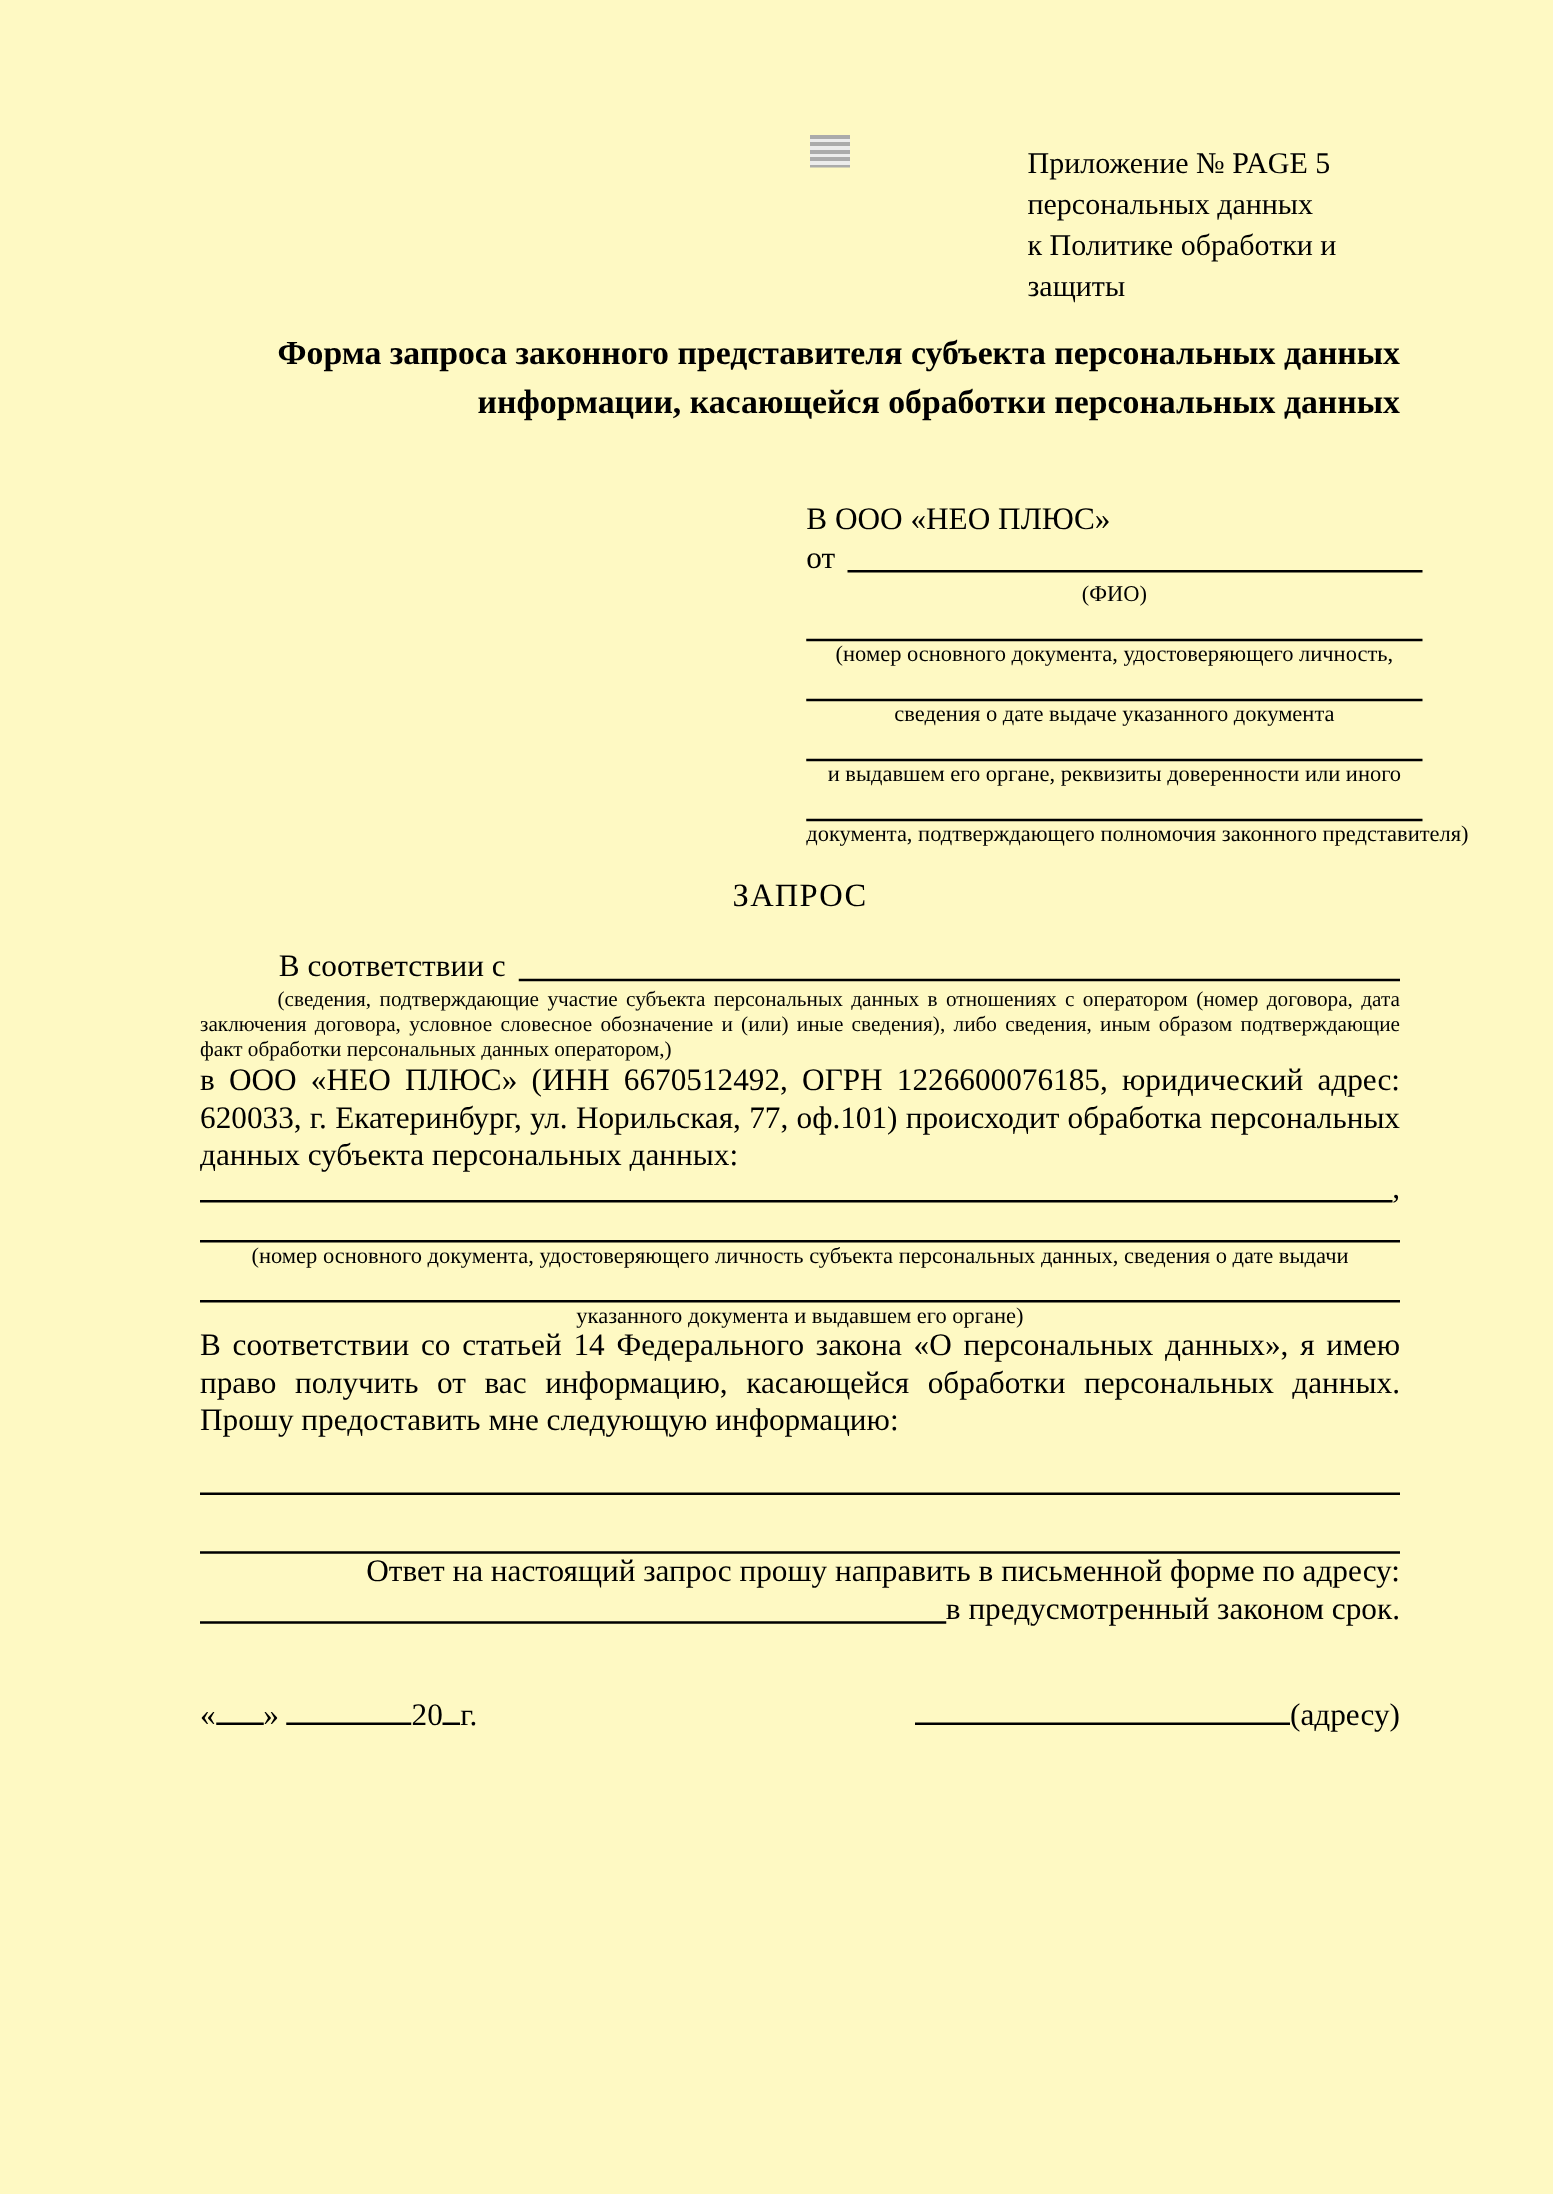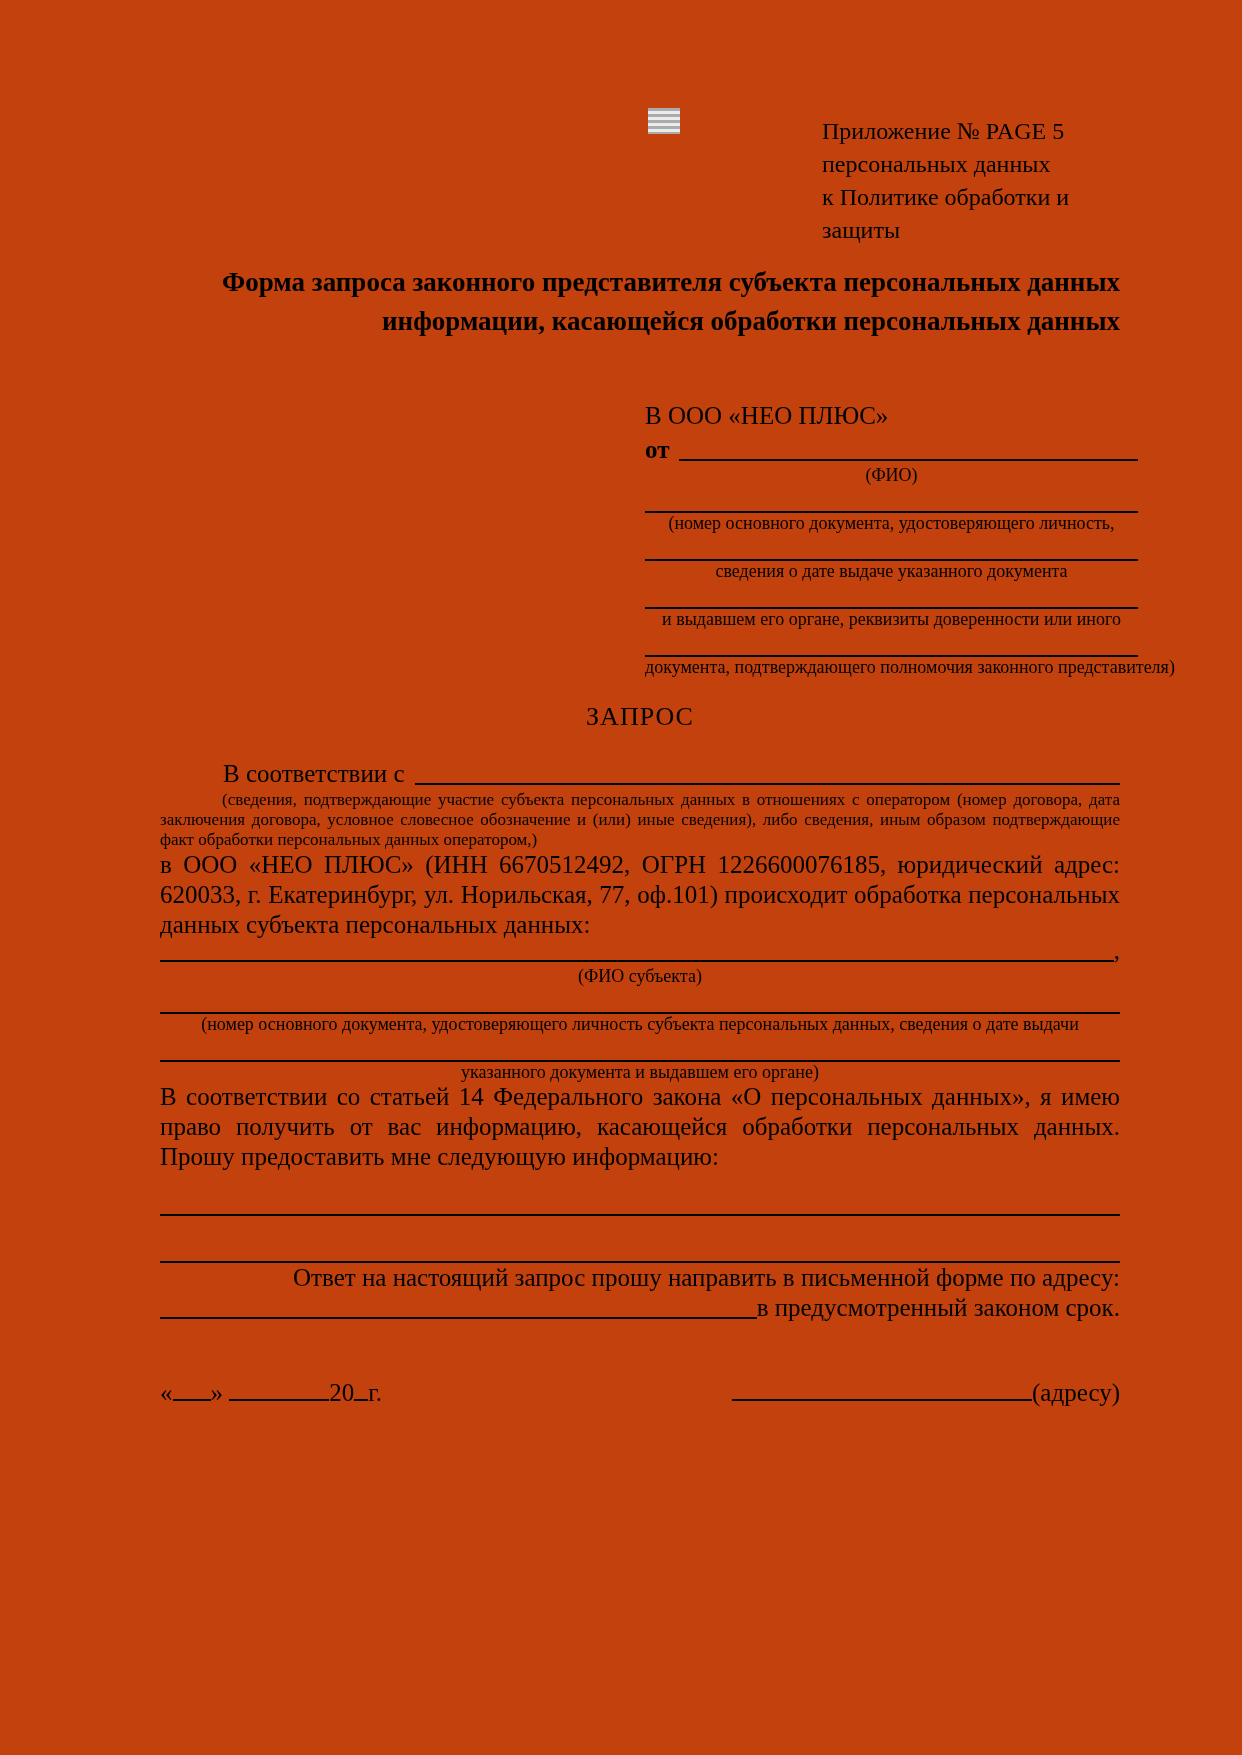"Приложение № PAGE 5" .page { background: #c2410c -> #fef9c3 }
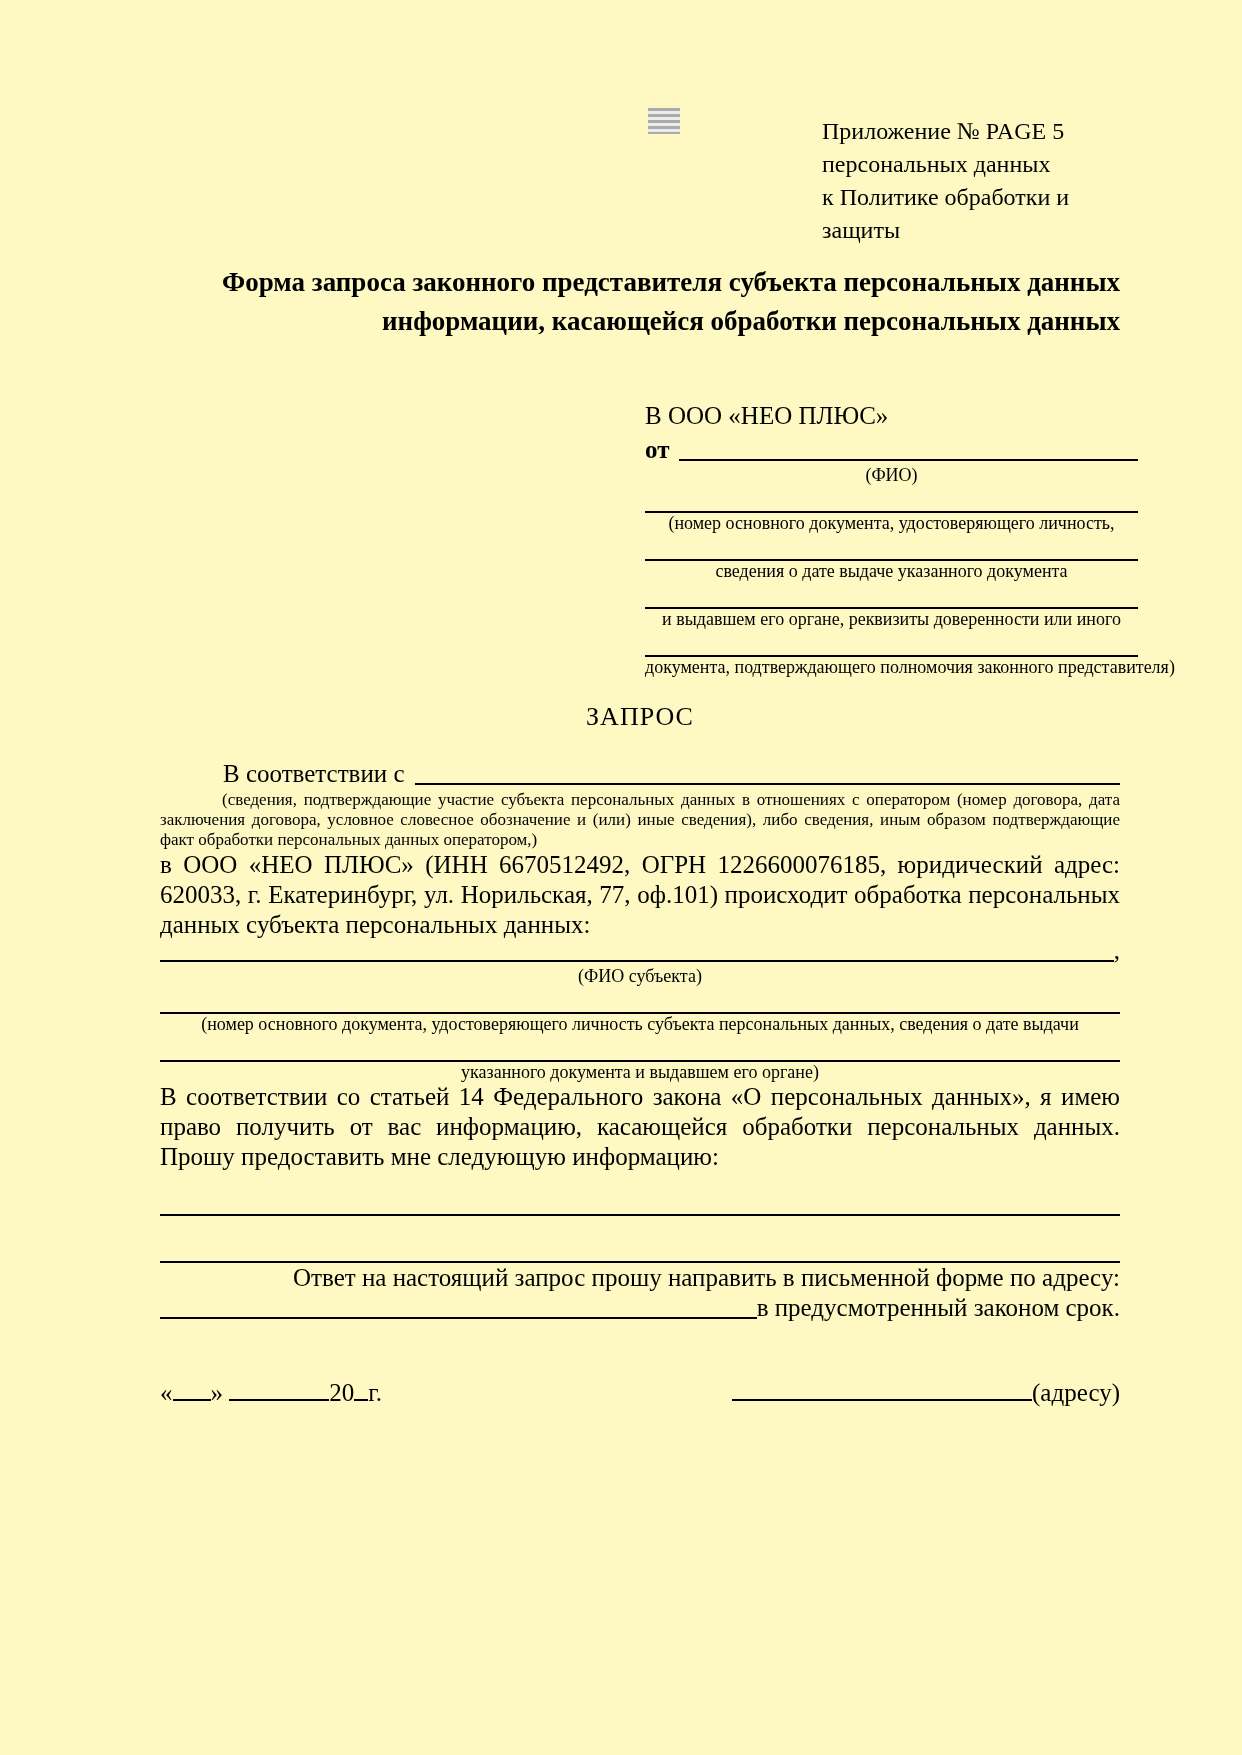"от" .addr-from { align-items: flex-end -> flex-start; font-weight: bold -> none }
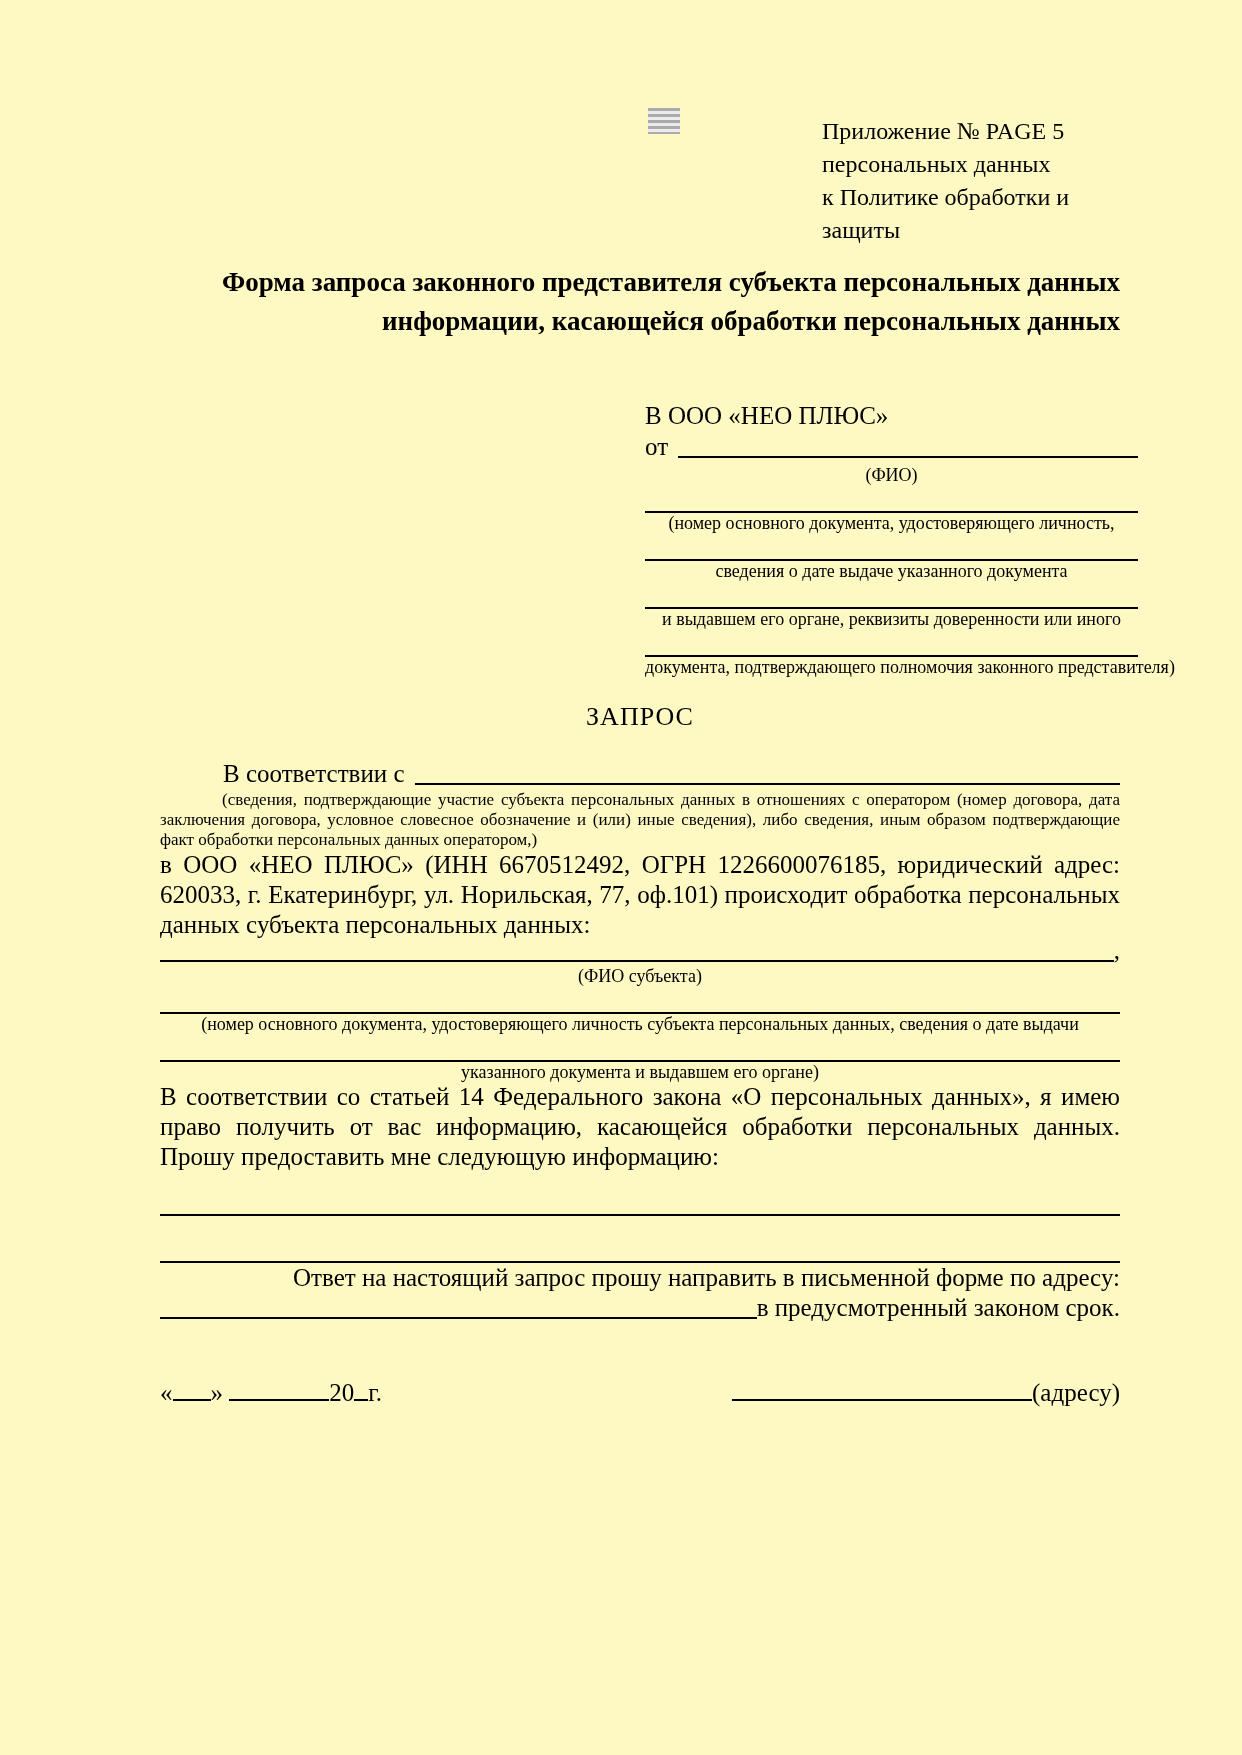"(ФИО субъекта)" div.cap-wide { html: <div>(ФИО субъекта)</div> -> none }
